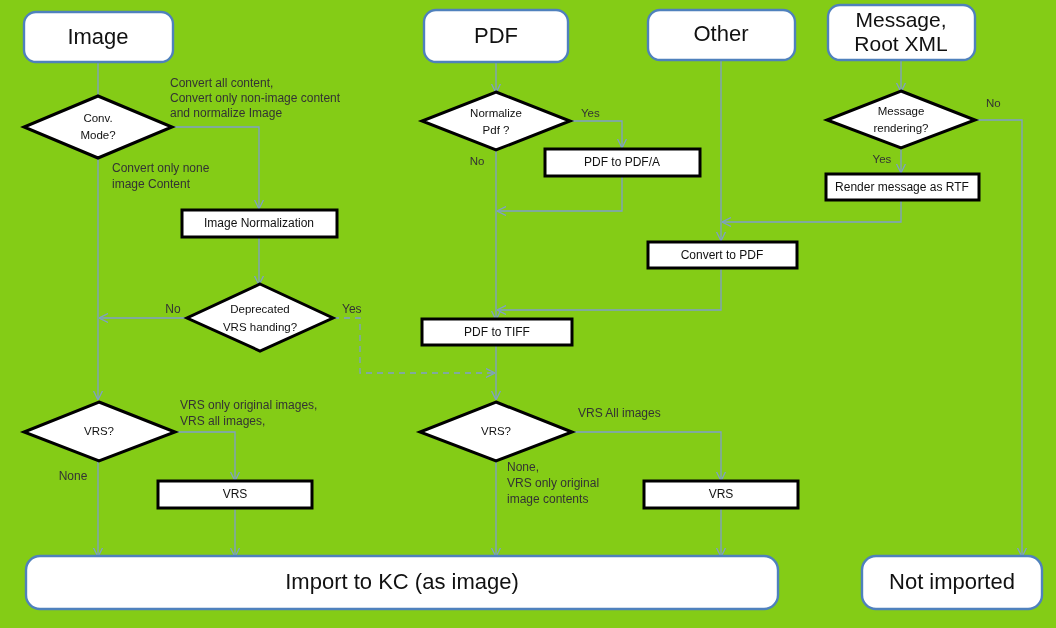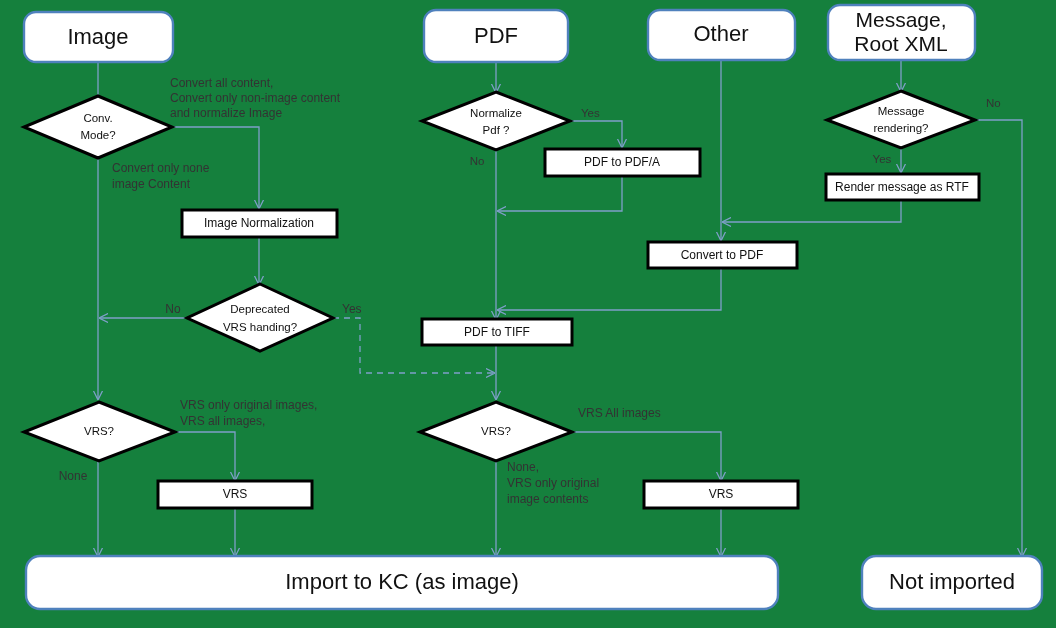"Image" #diagram-root { background: #15803d -> #84cc16 }
